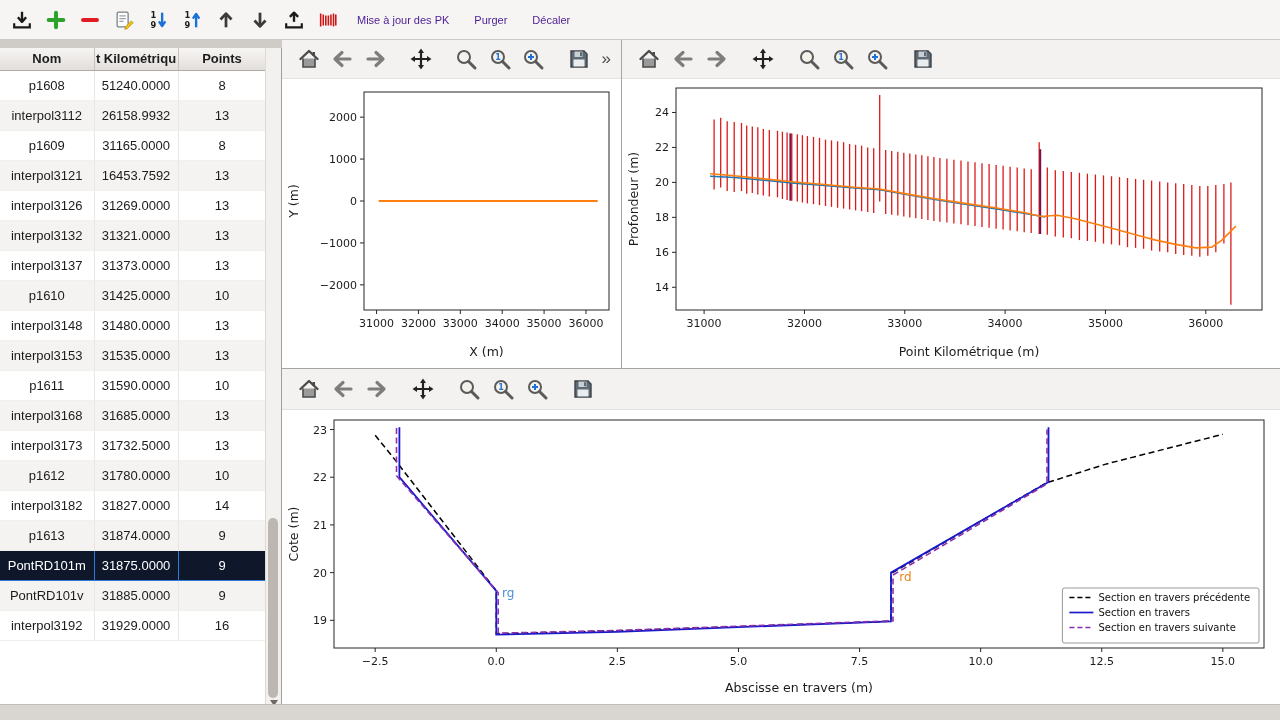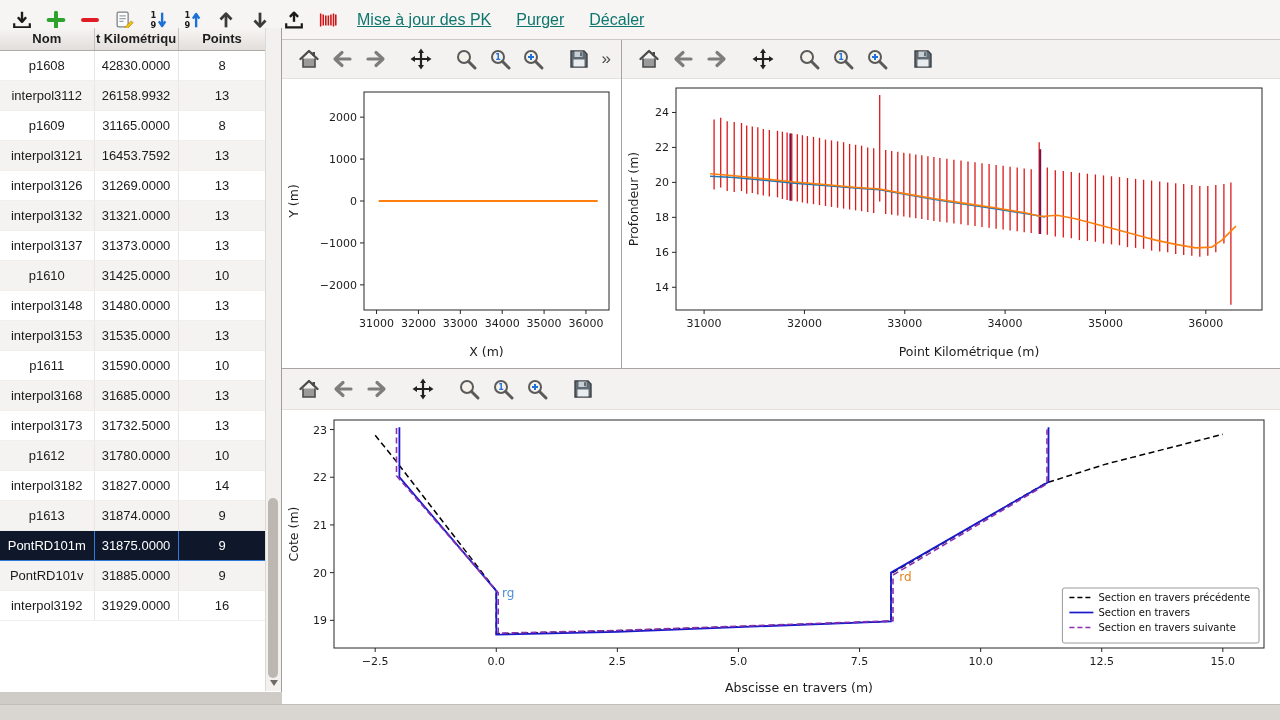"Mise à jour des PK" .tb-text { color: #0f766e -> #4c1d95; font-size: 16px -> 11px; text-decoration: underline -> none }
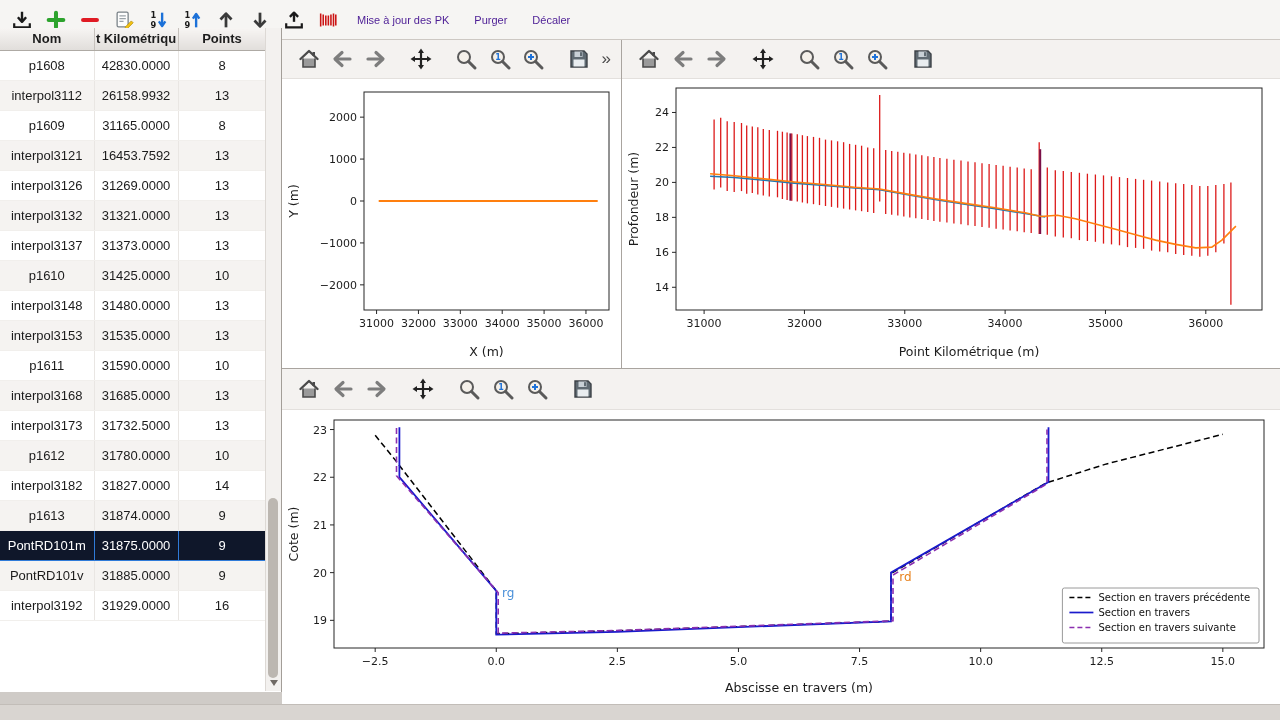"Nom" .left-panel { top: 28px -> 48px }
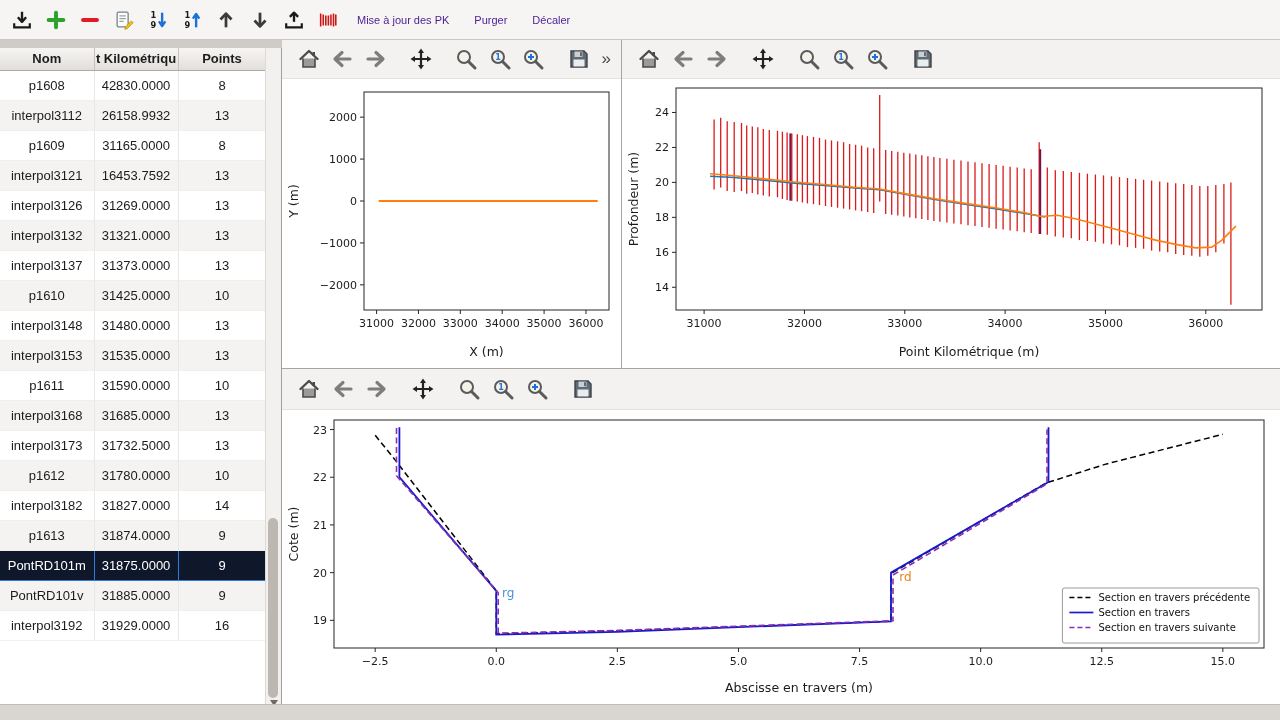"42830.0000" td { text: 42830.0000 -> 51240.0000 }
